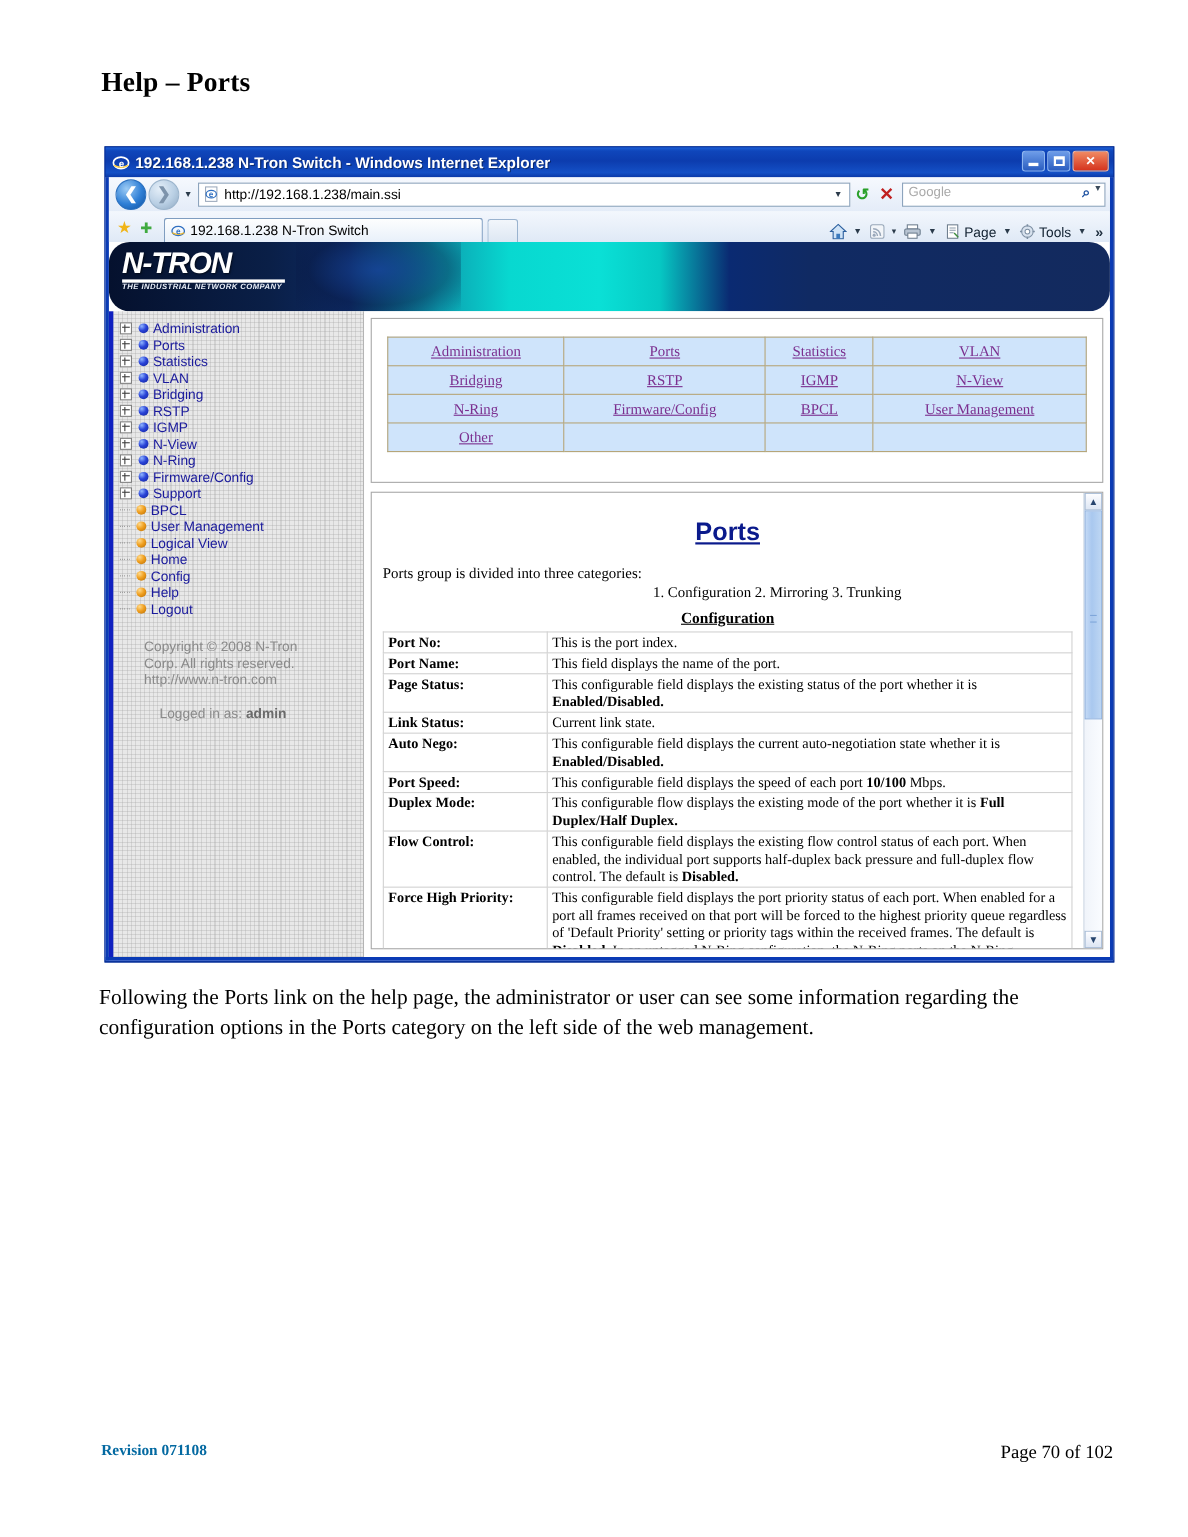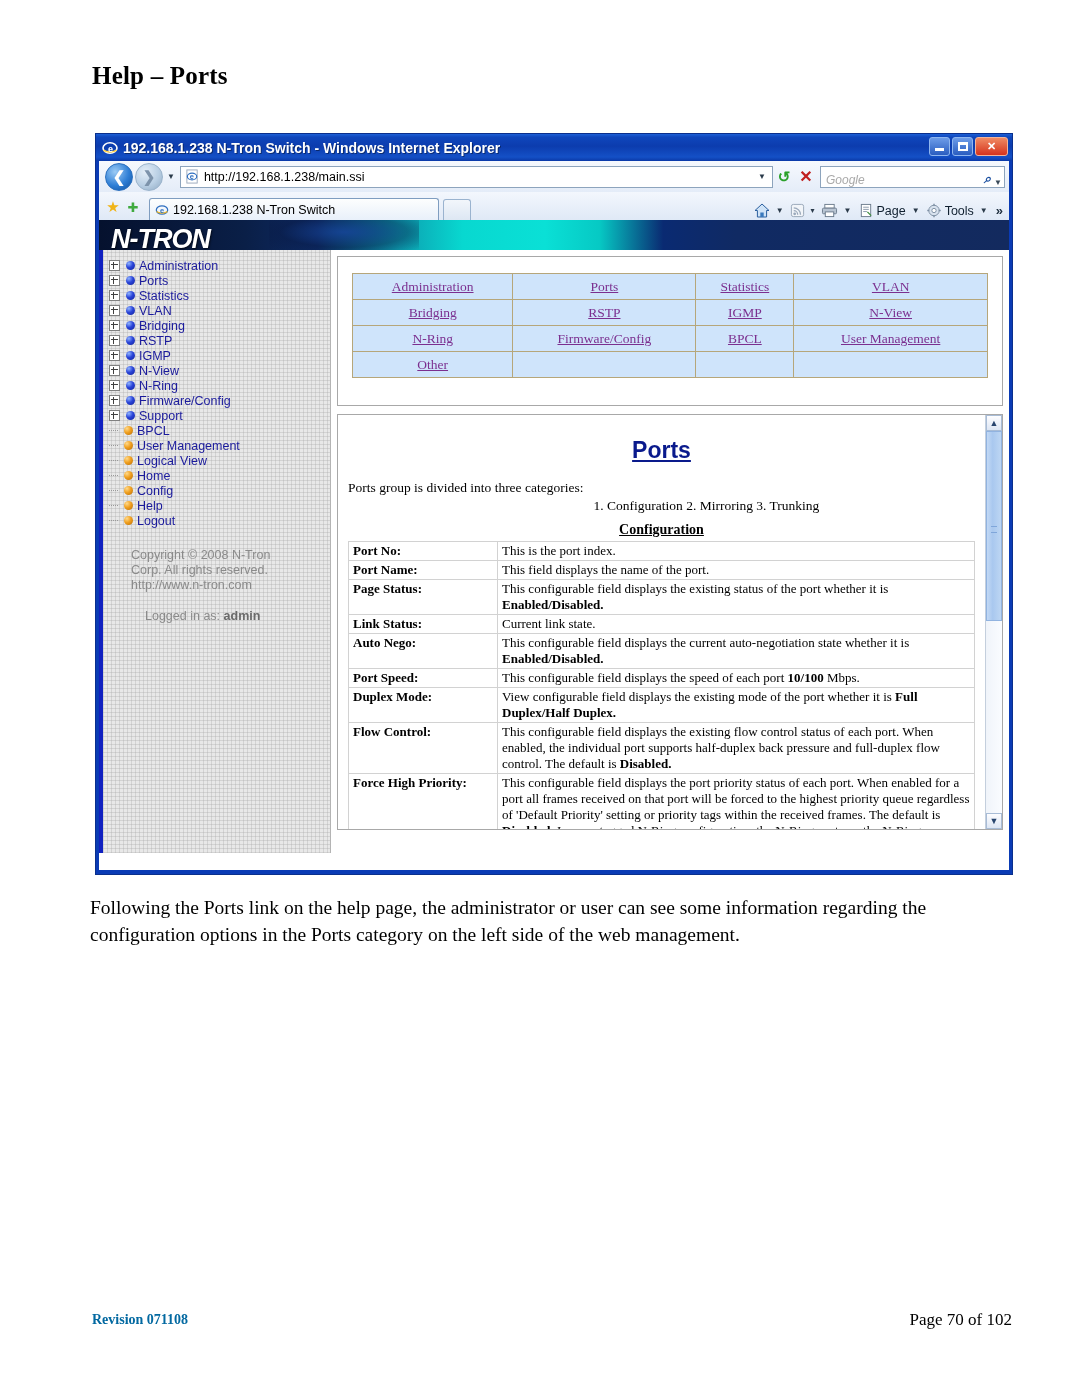"Google" .search-box { align-items: flex-end -> flex-start; font-style: italic -> none }
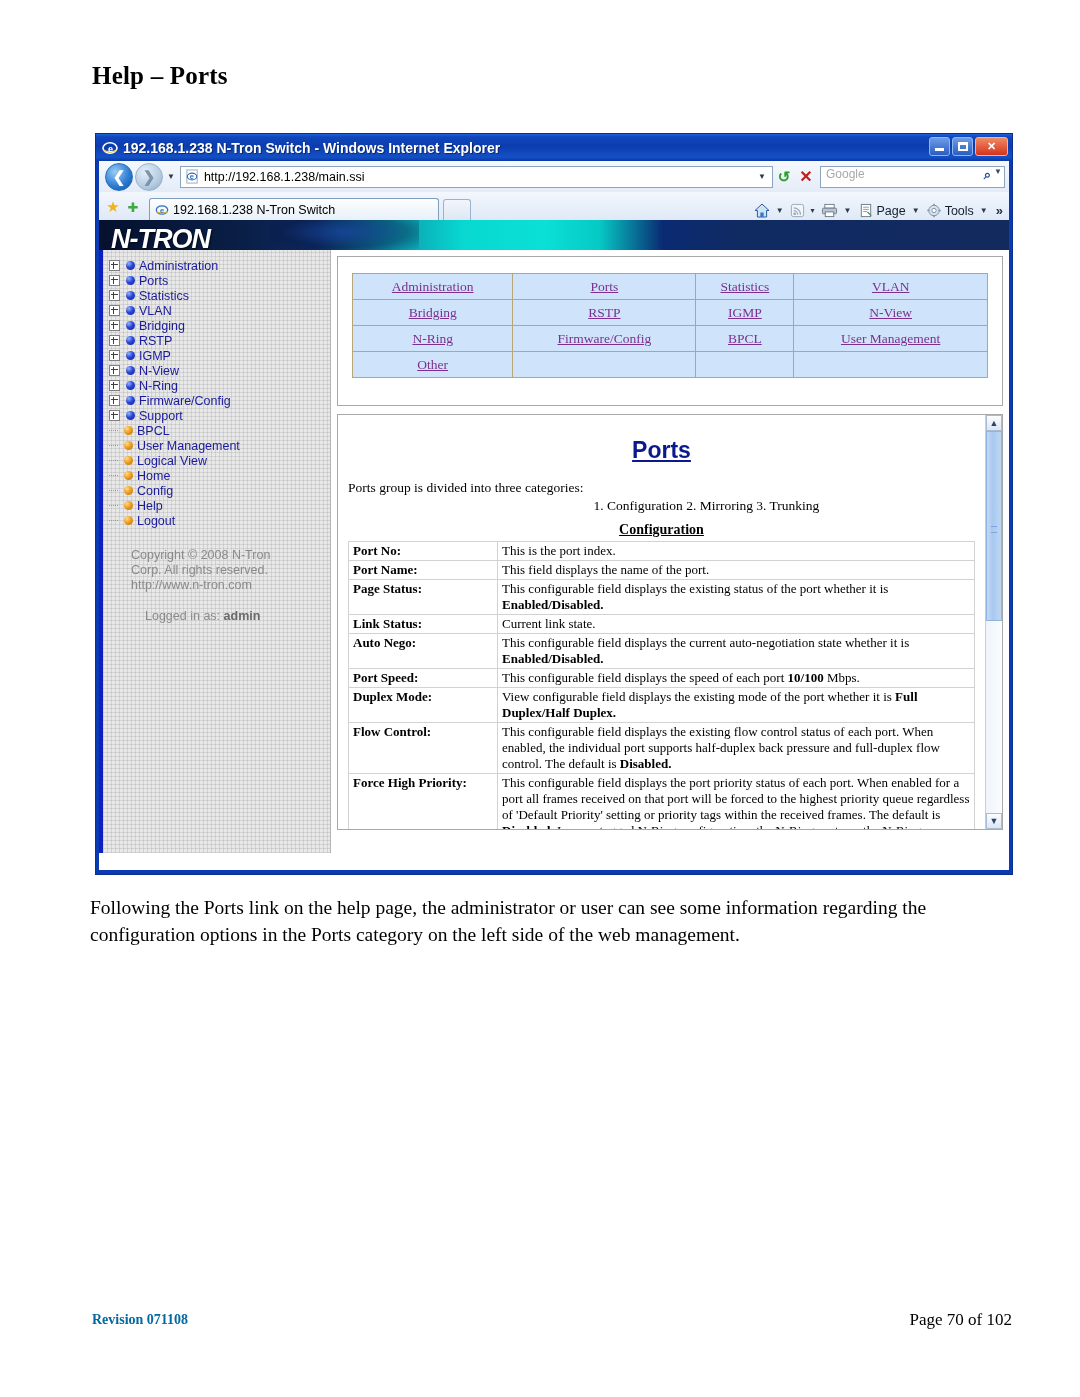"N-TRON" .banner { border-radius: none -> 19px; height: 30px -> 63px }
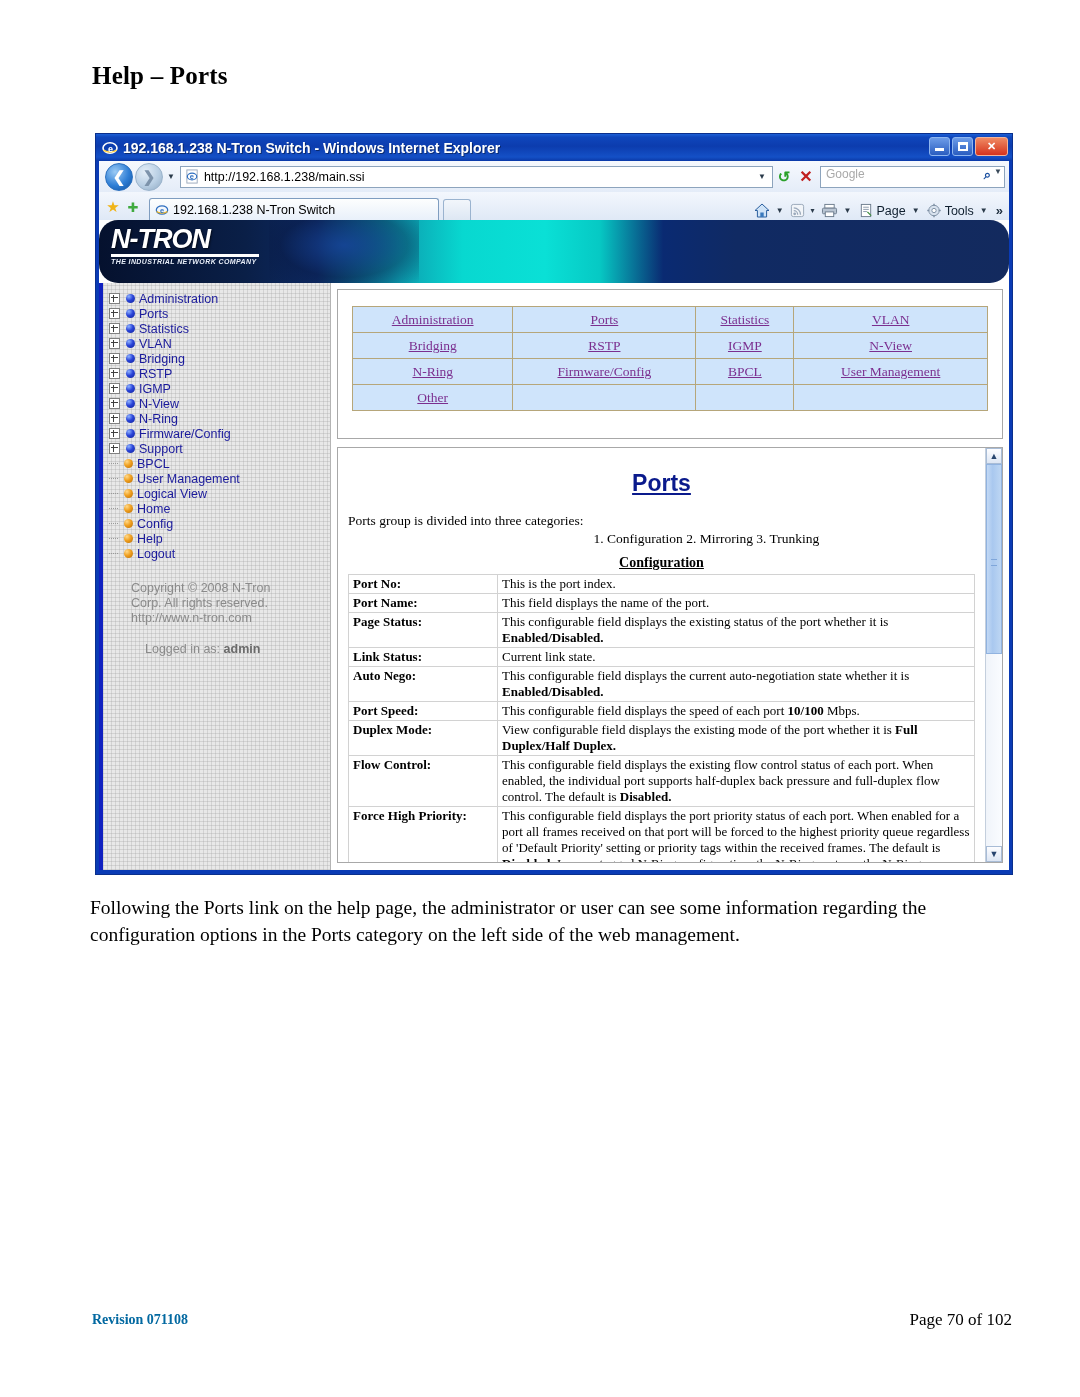"View configurable field displays the" span { text: View configurable field -> This configurable flow }
